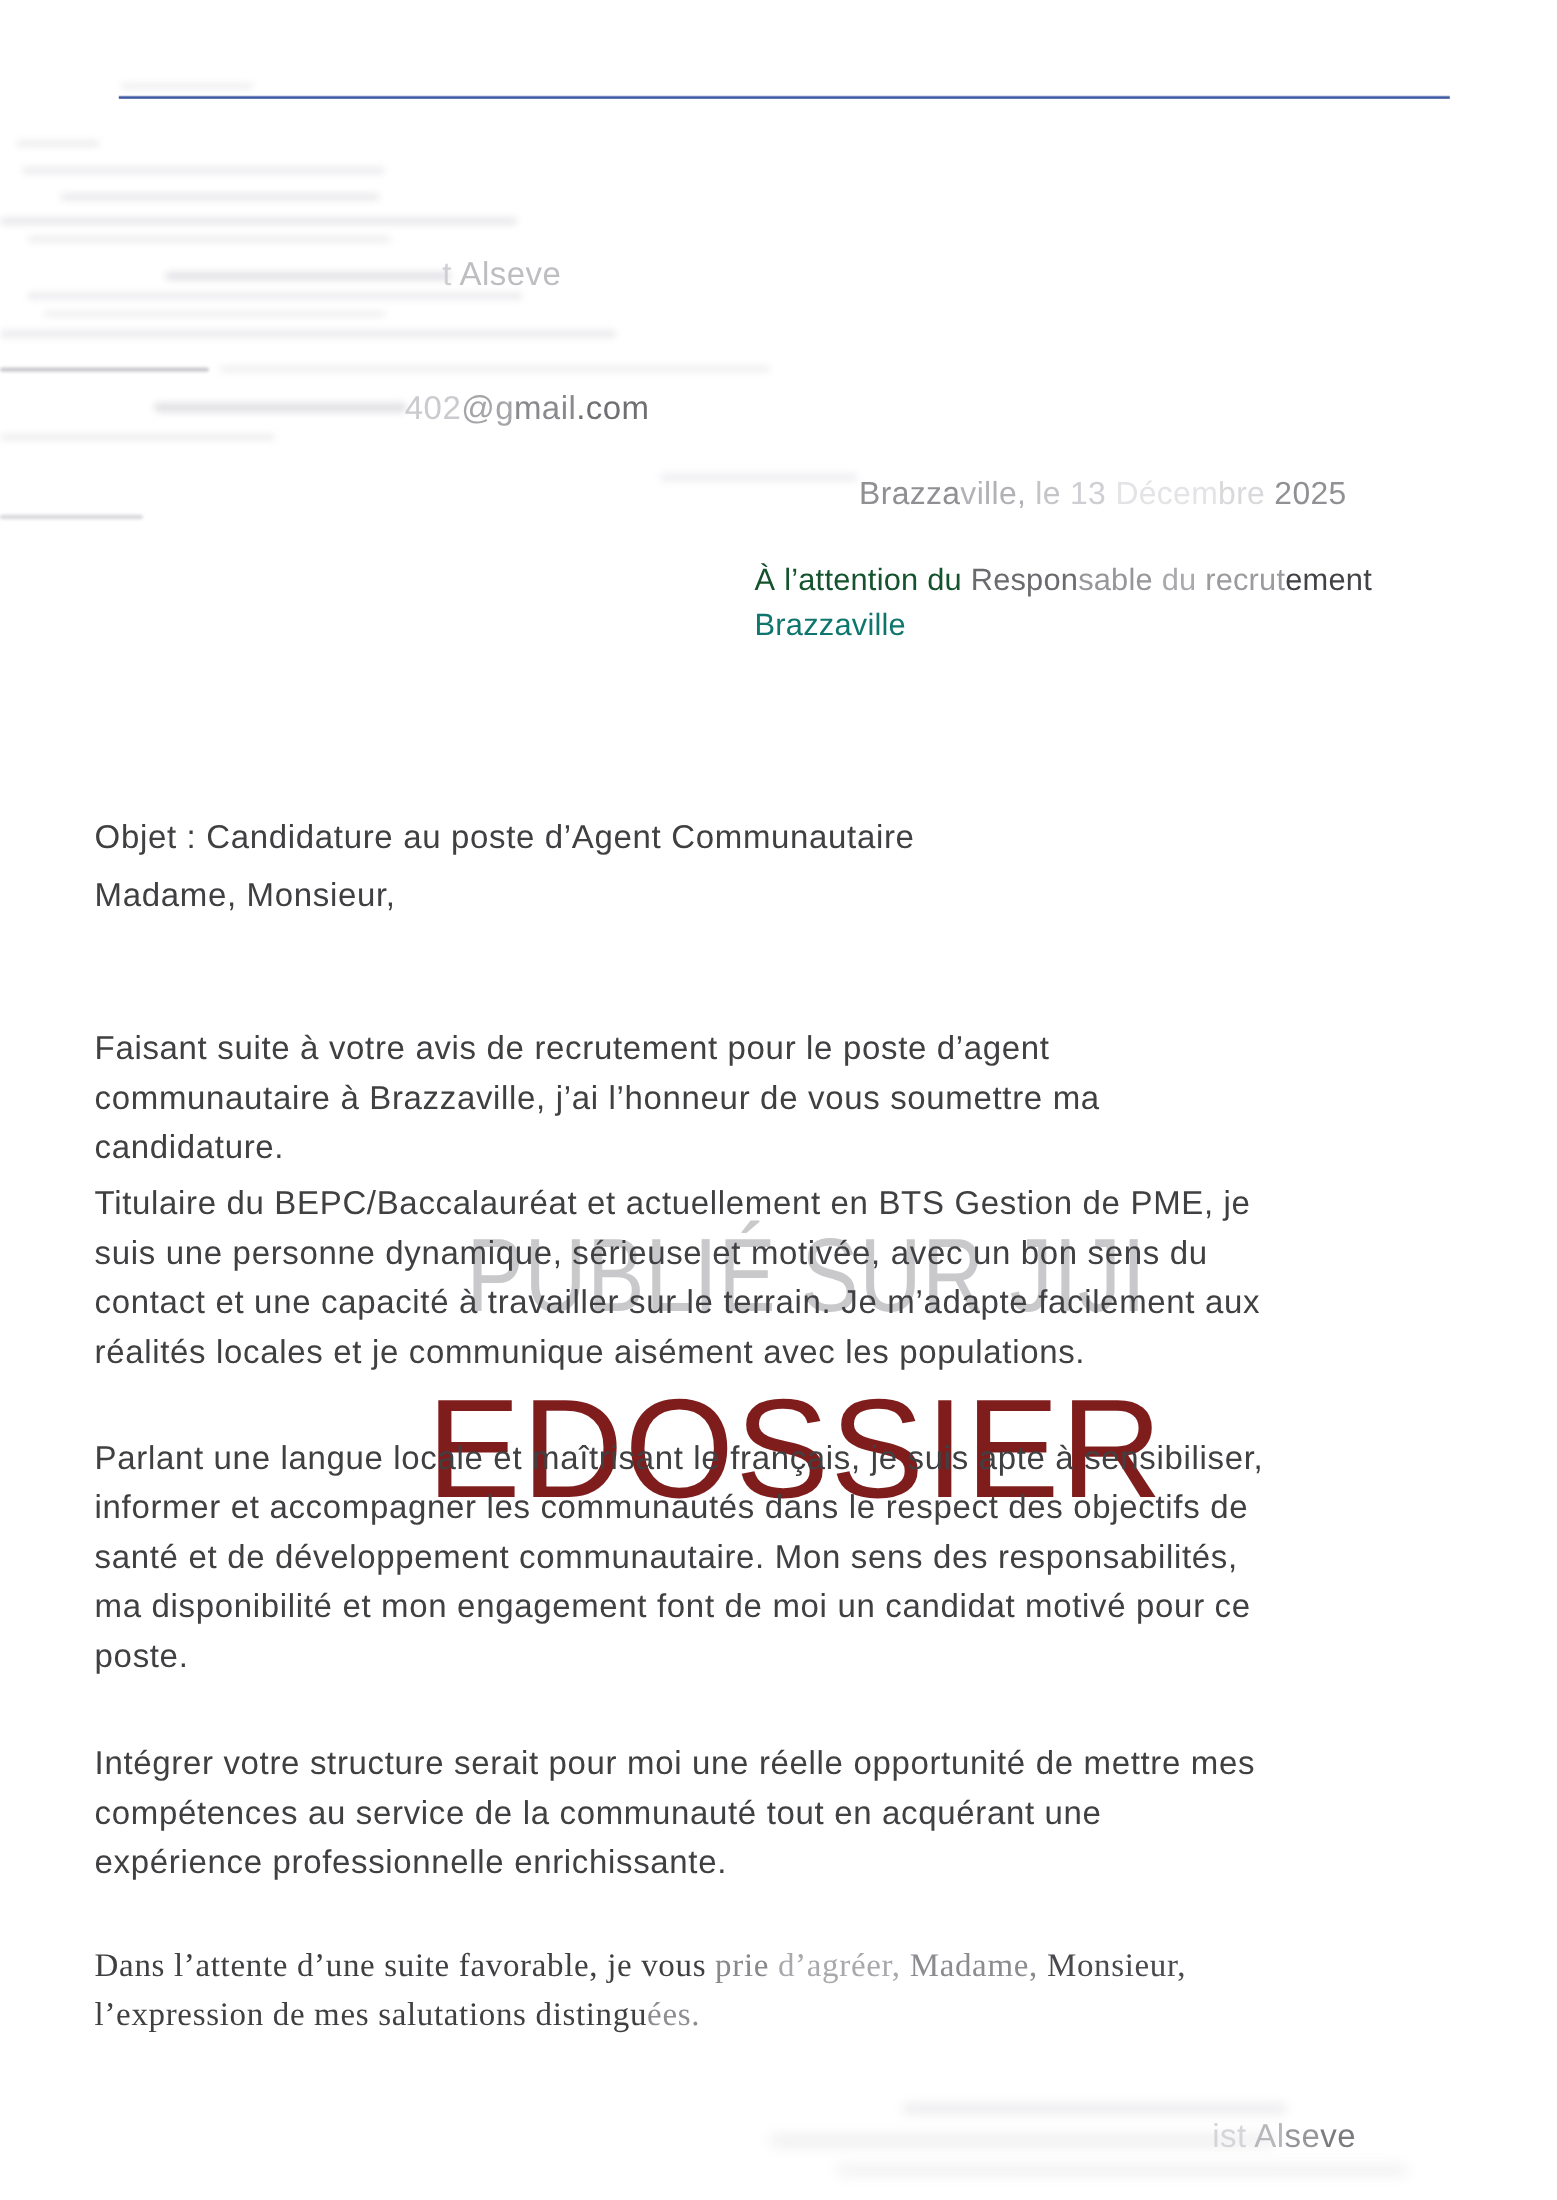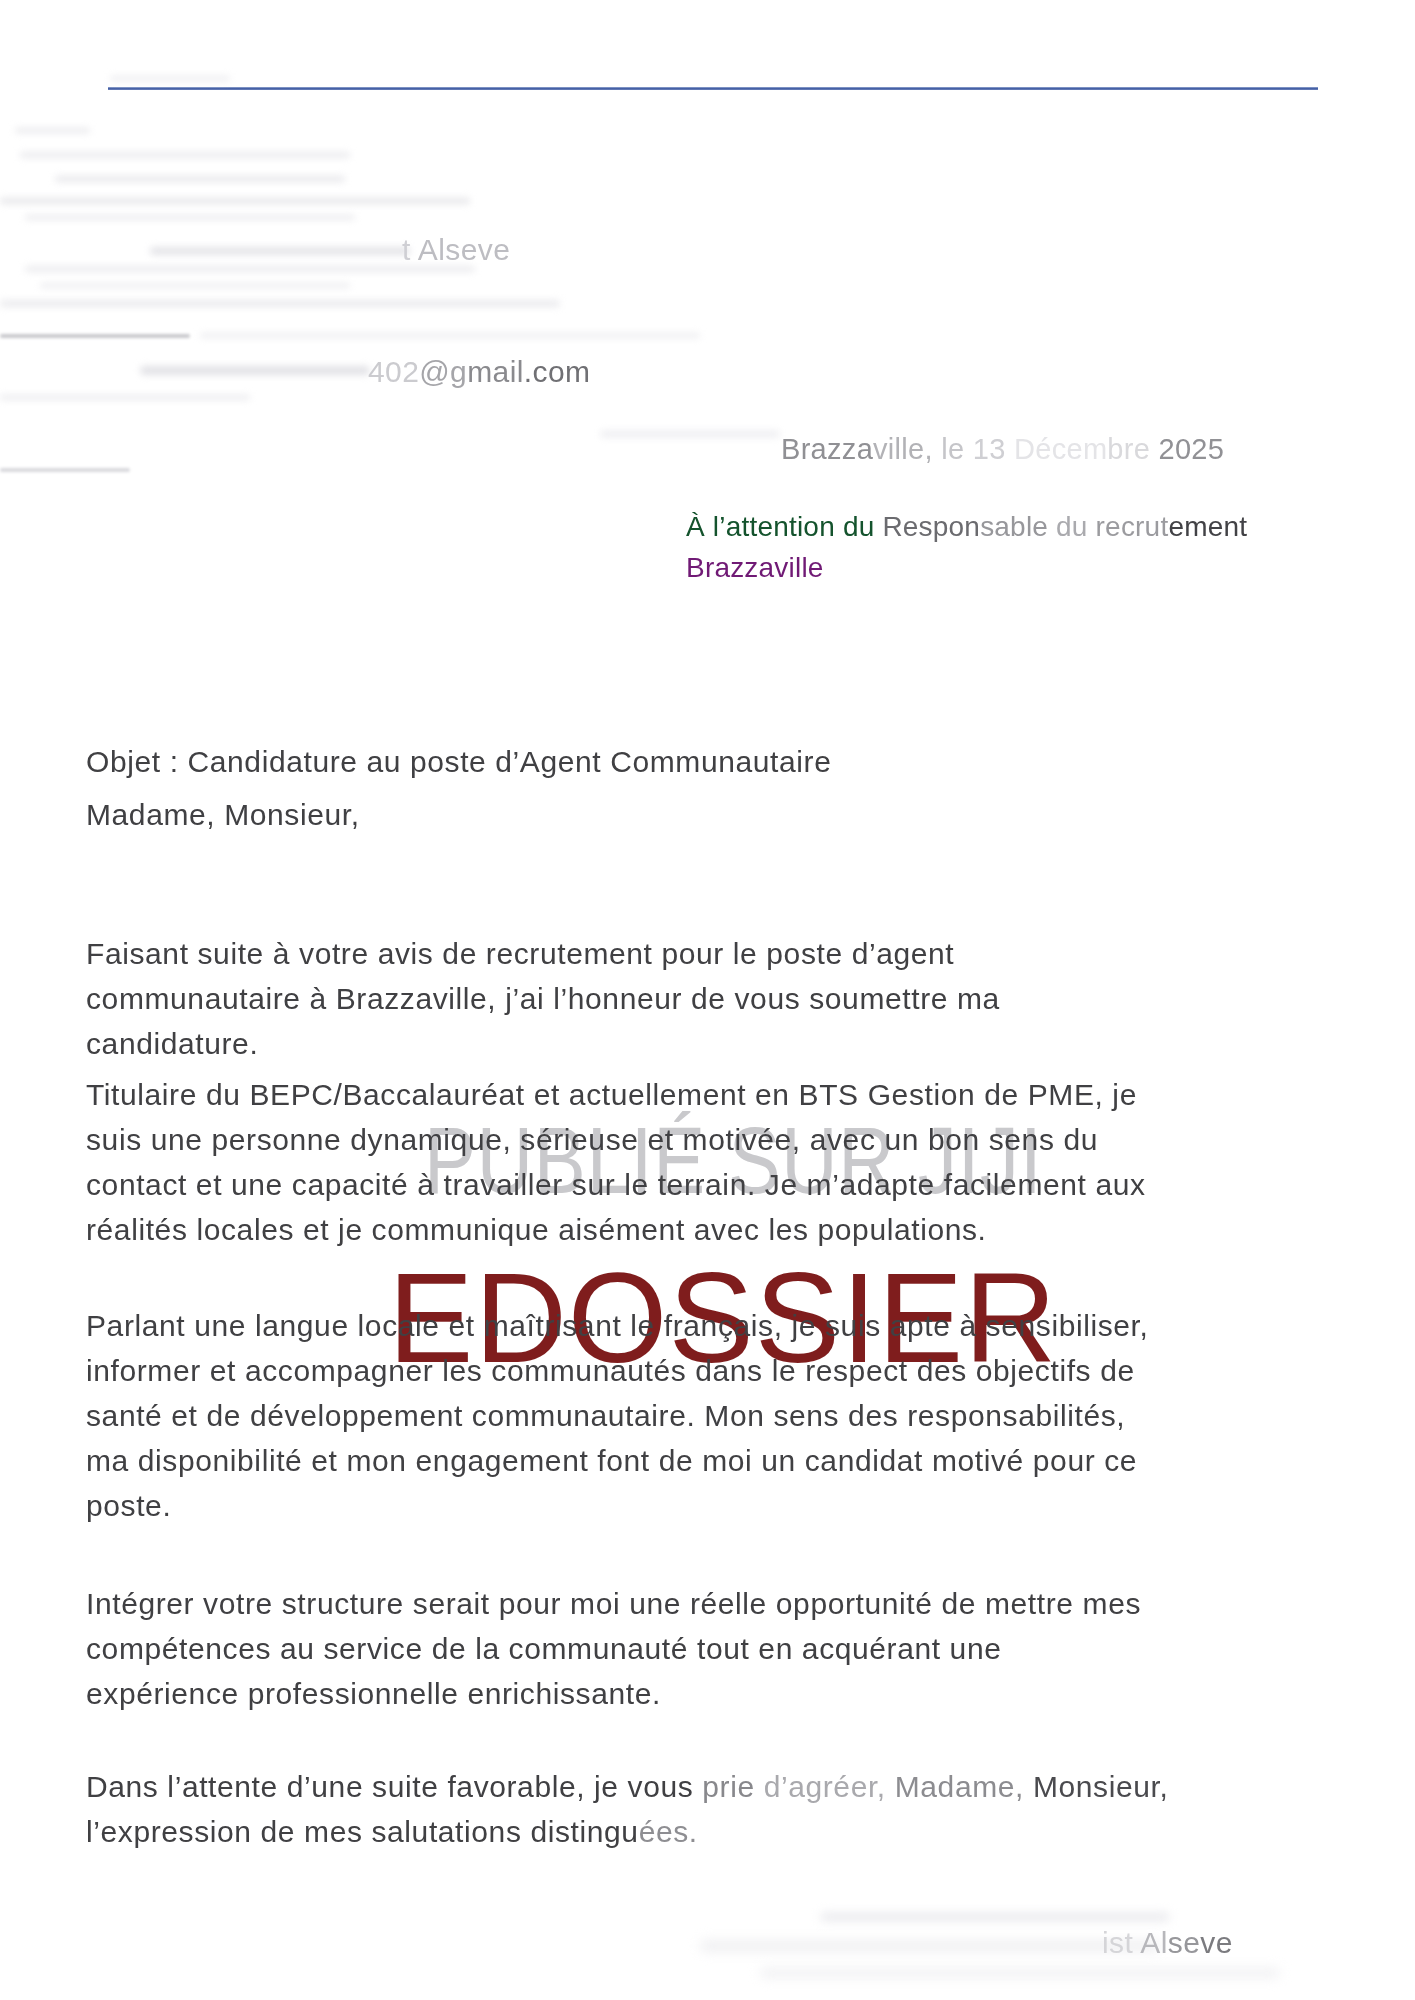"Brazzaville" span { color: #701a75 -> #0f766e }
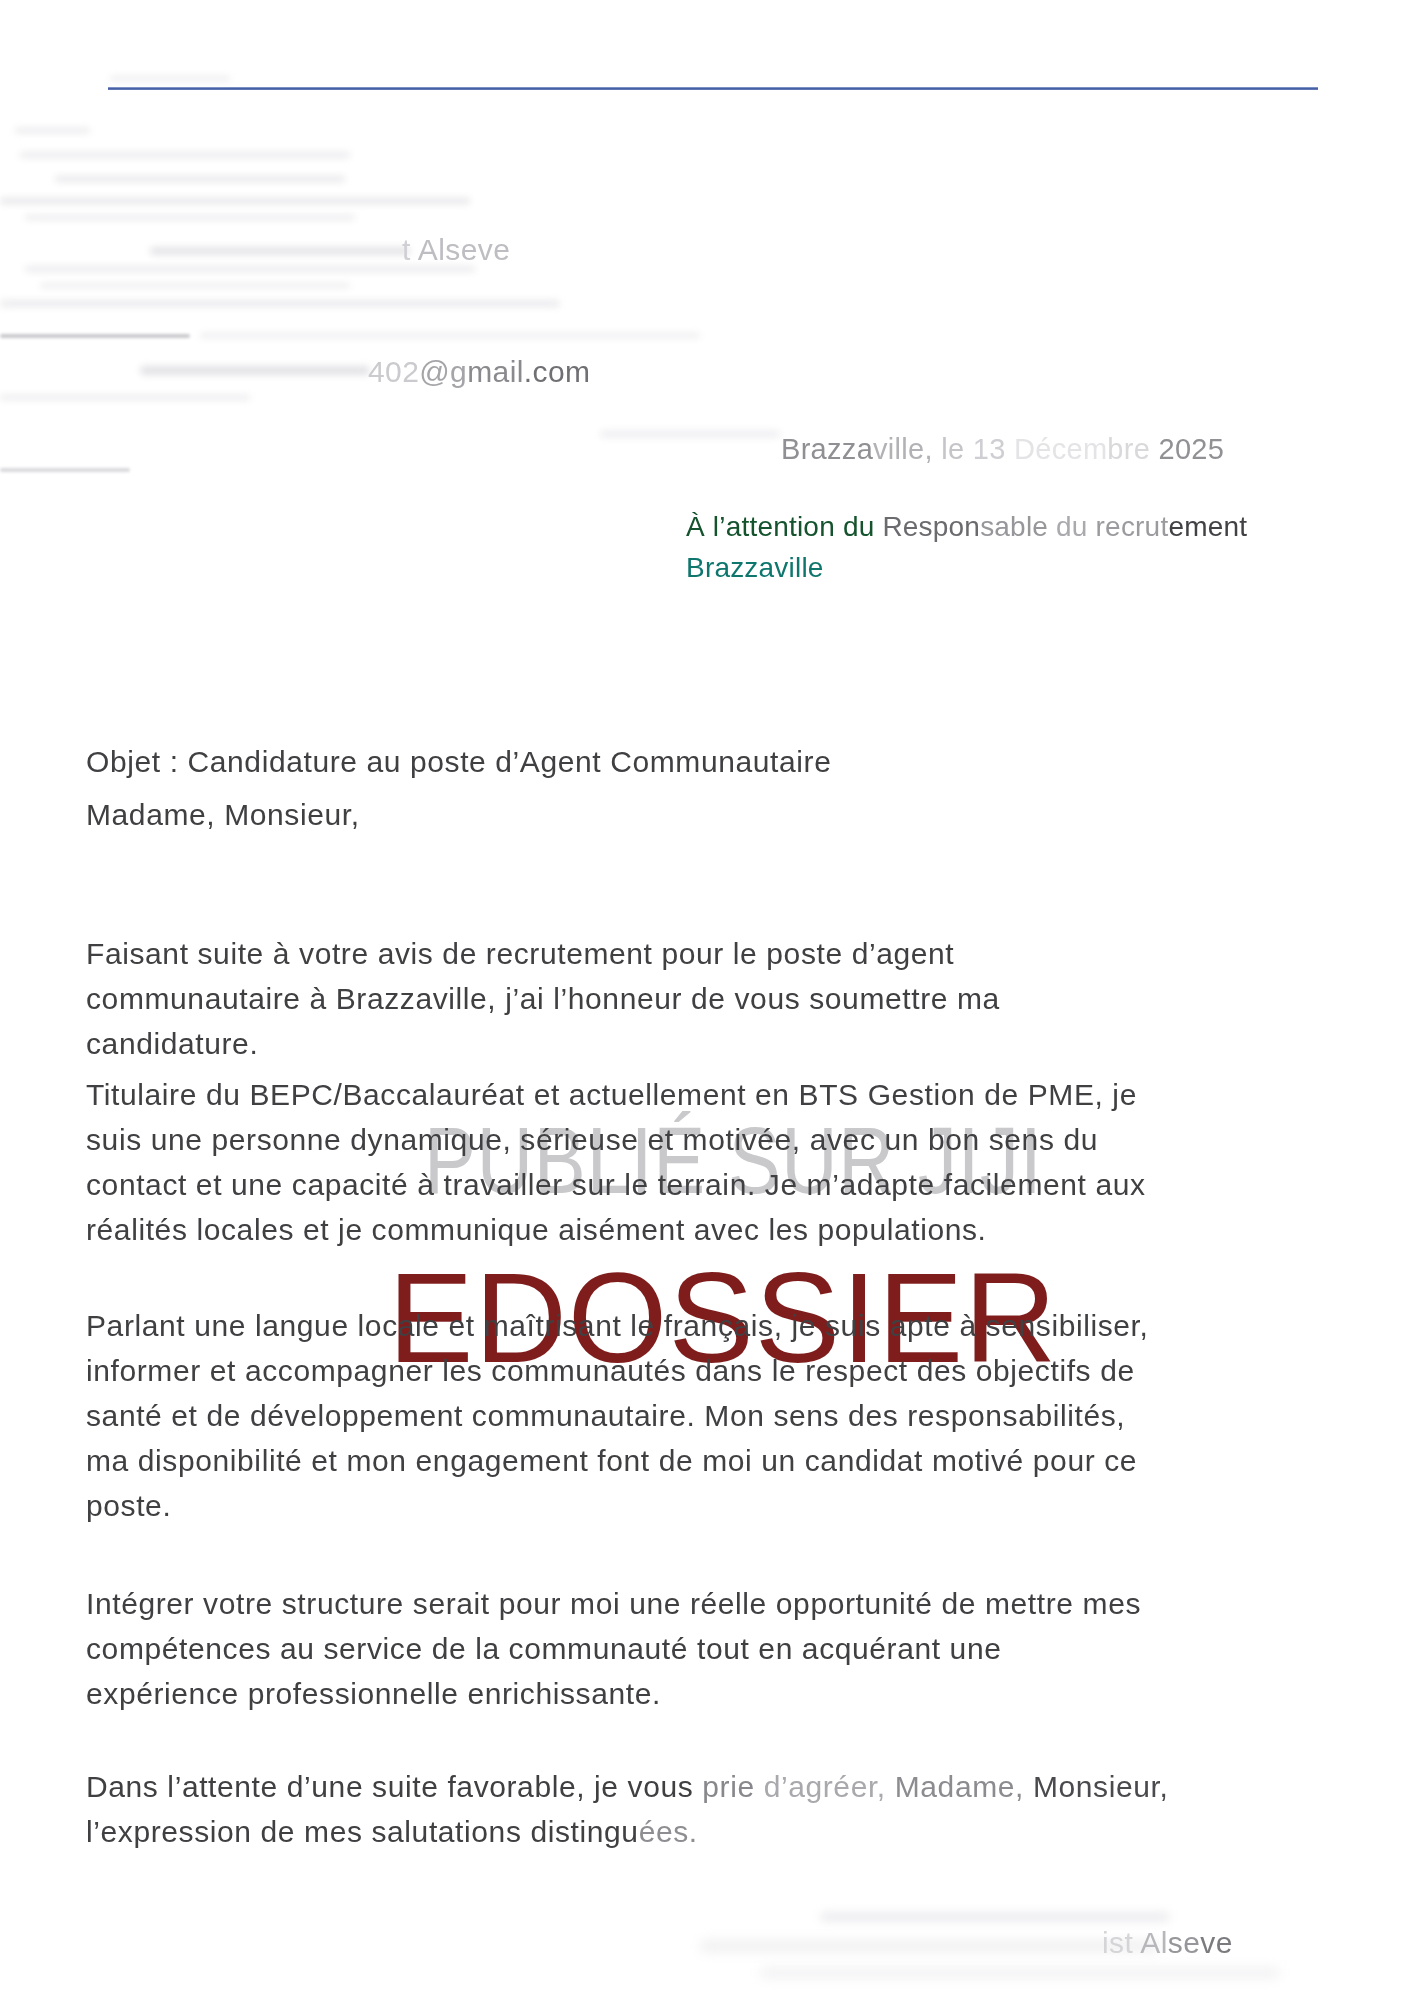"Dans l’attente d’une suite favorable," div.txt { font-family: none -> Liberation Serif, serif }
